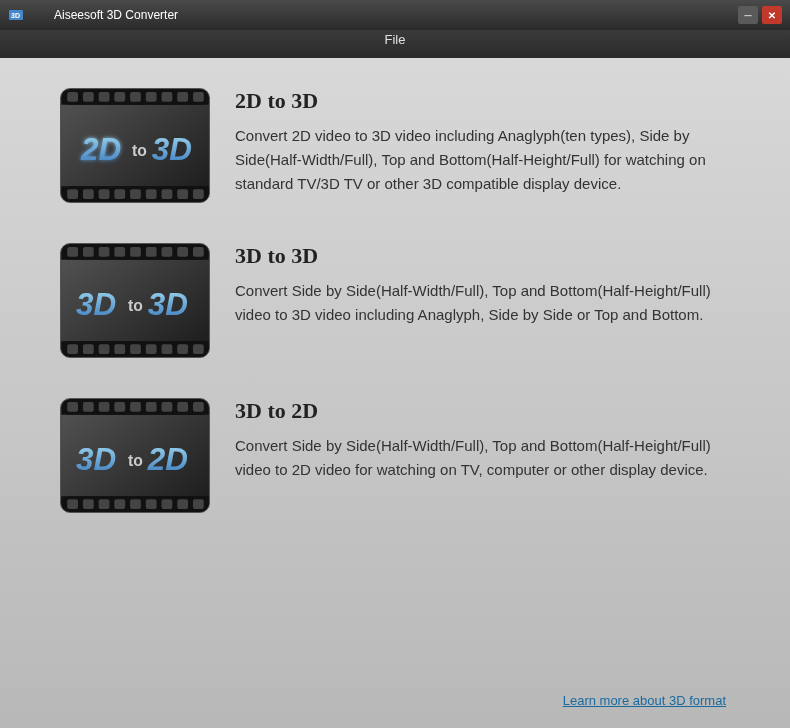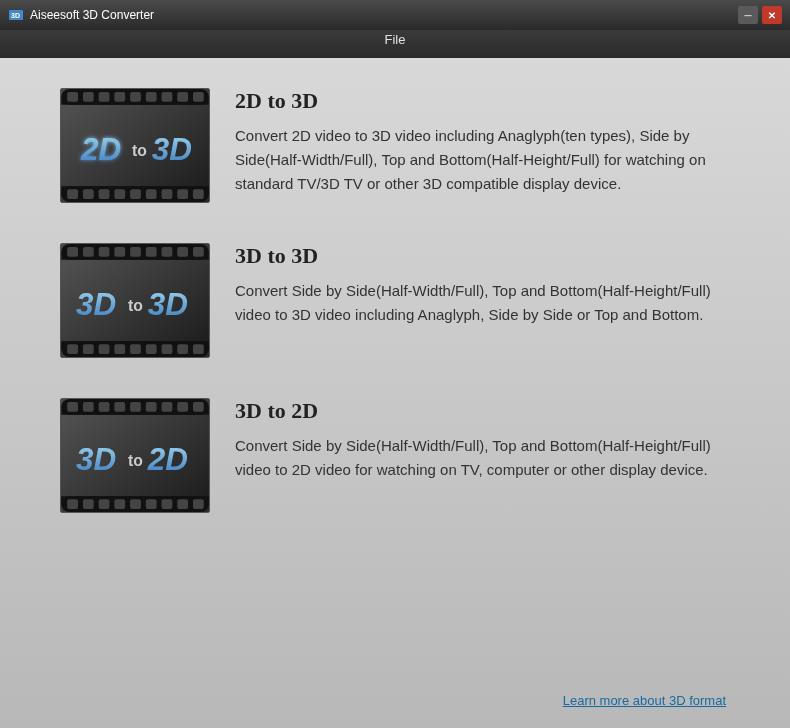"Aiseesoft 3D Converter" .title-bar-text { margin-left: none -> 24px }
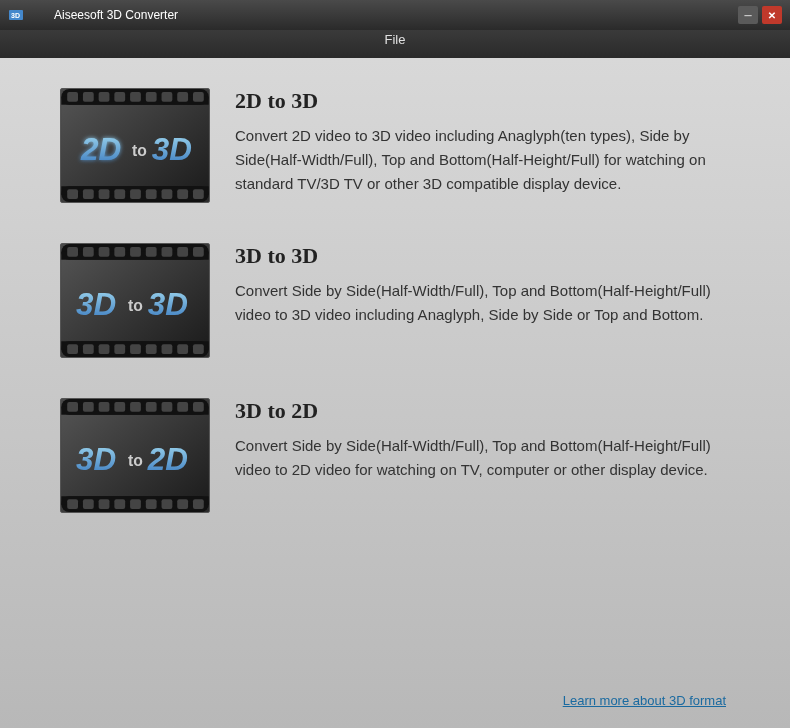"to" .film-icon { border-radius: 2px -> 10px }
